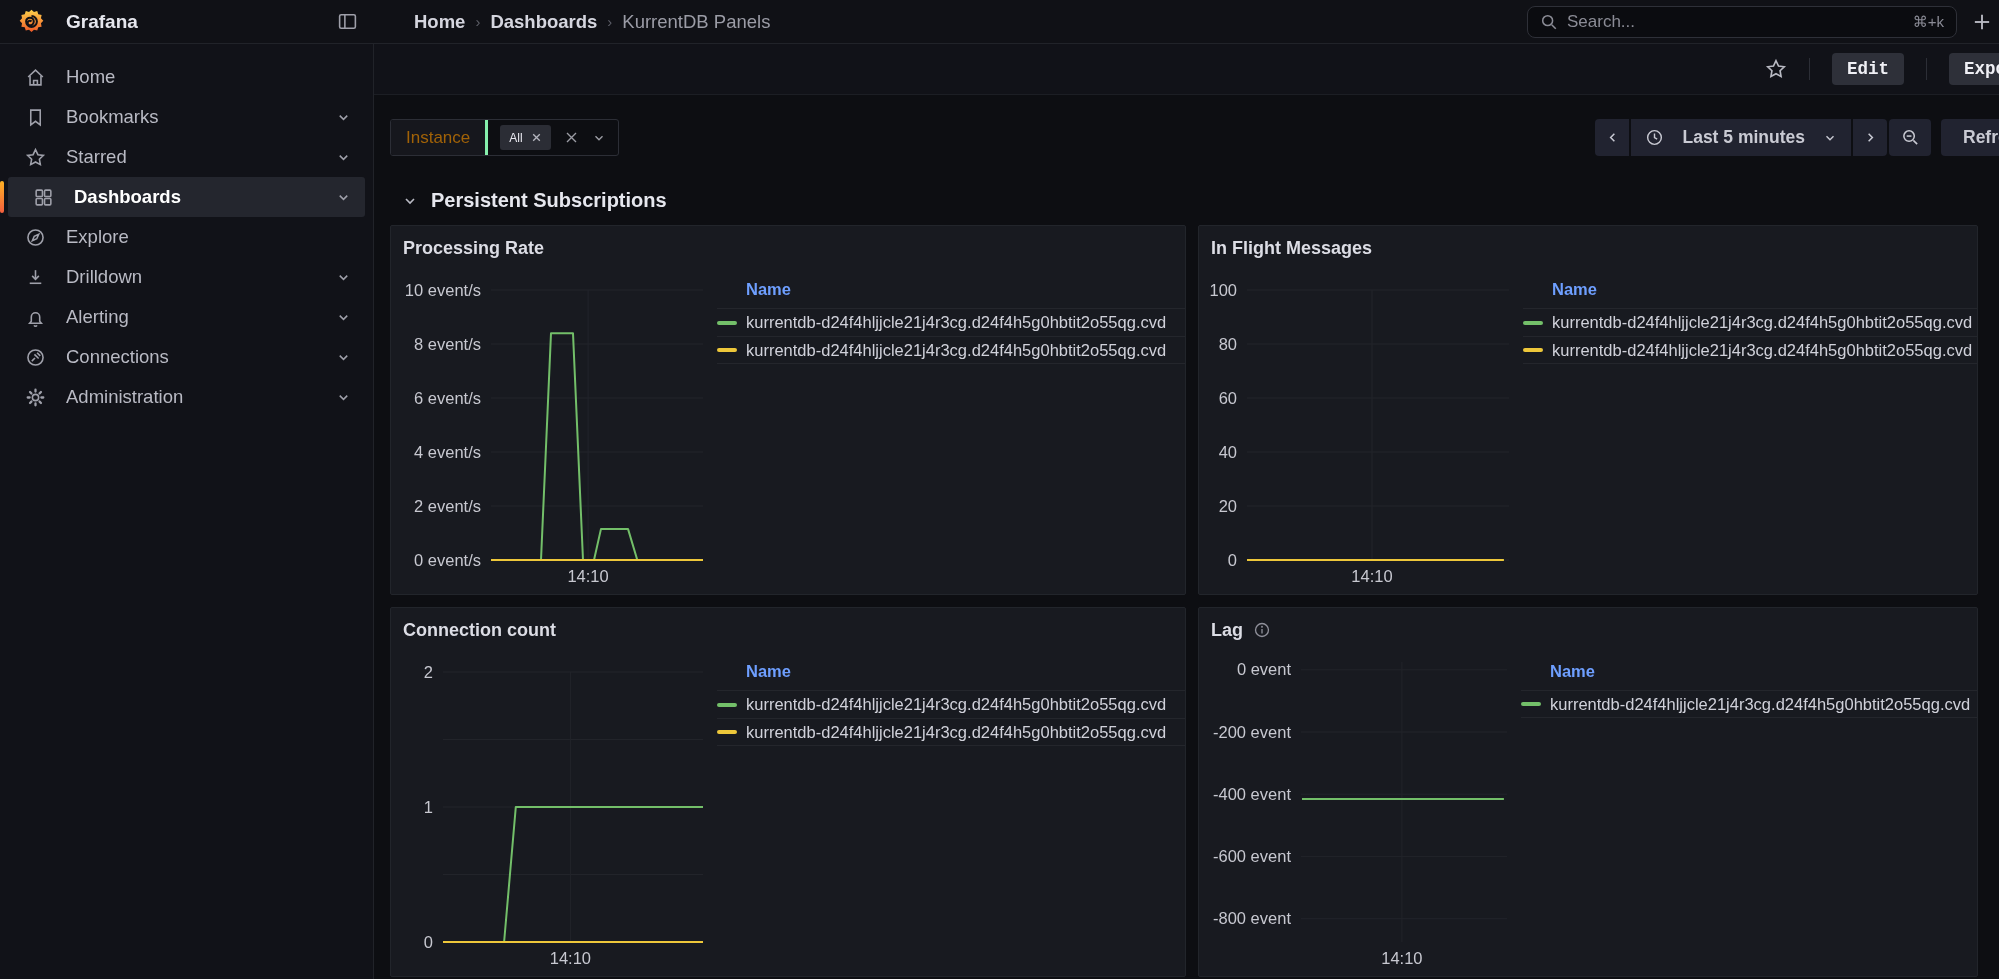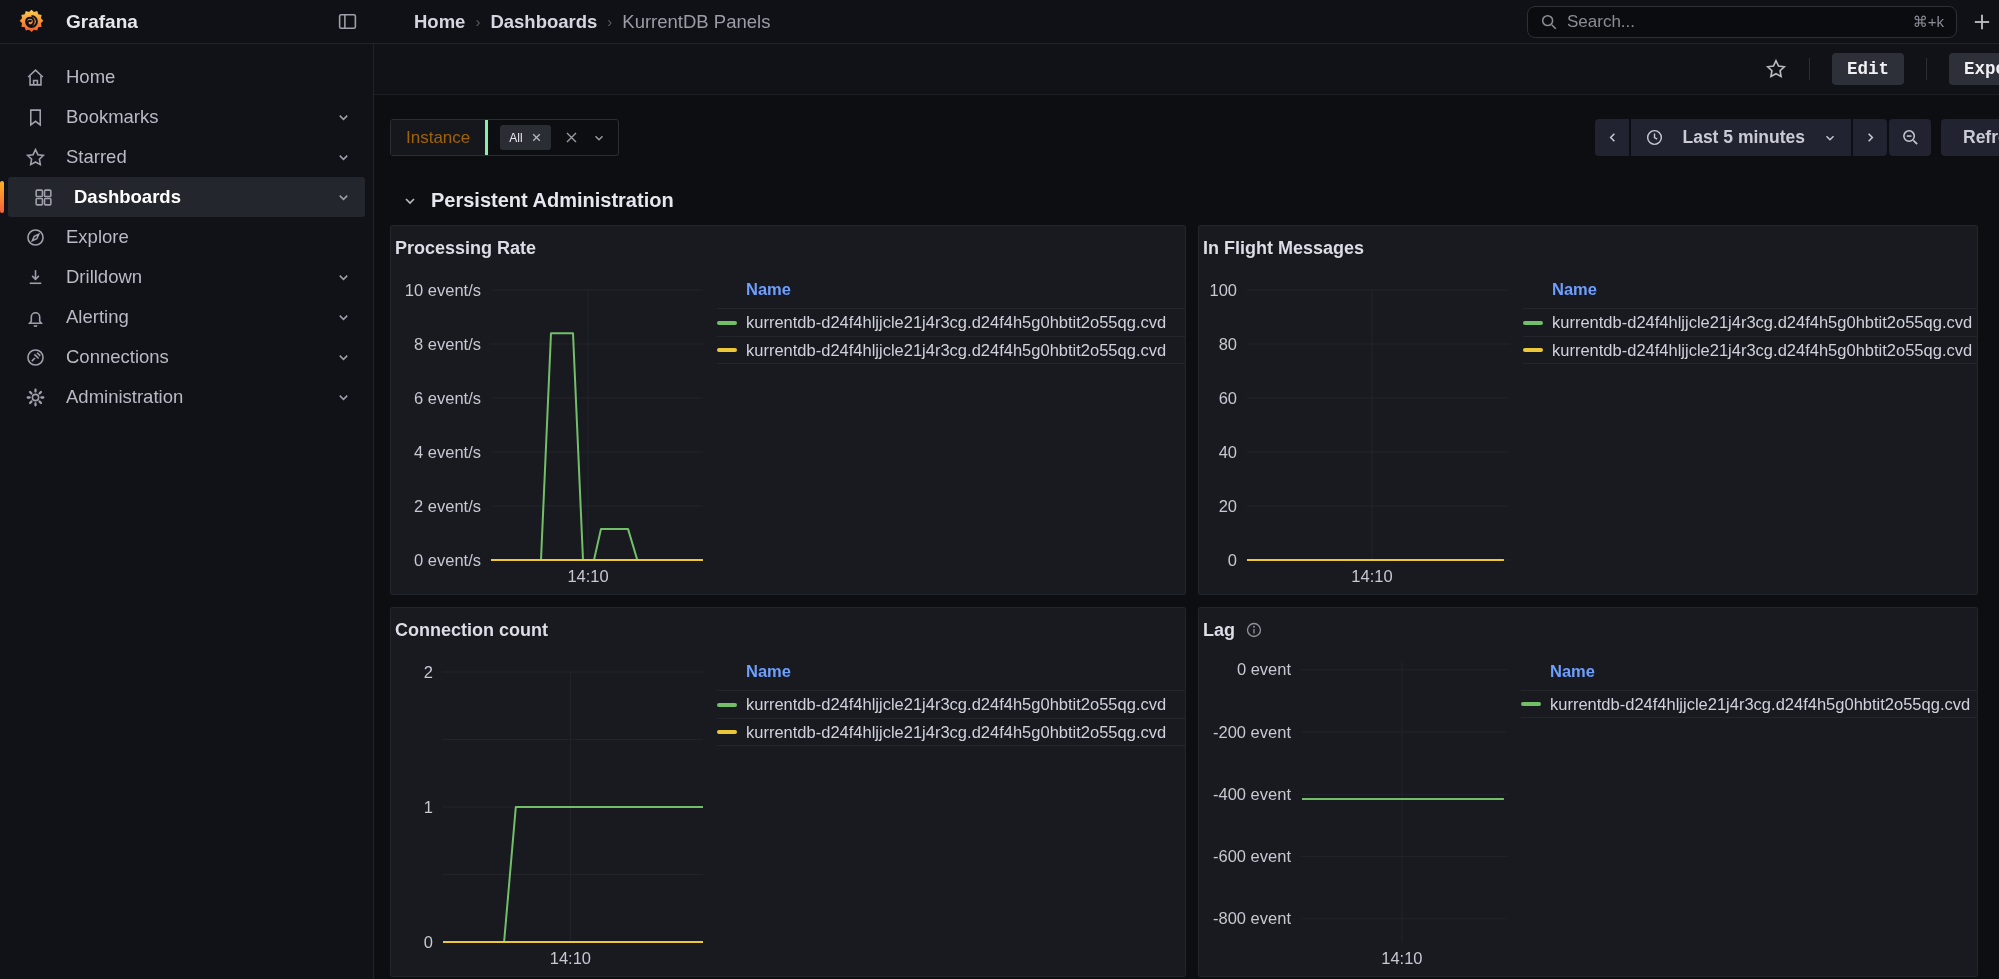"Persistent Administration" span.section-title { text: Administration -> Subscriptions }
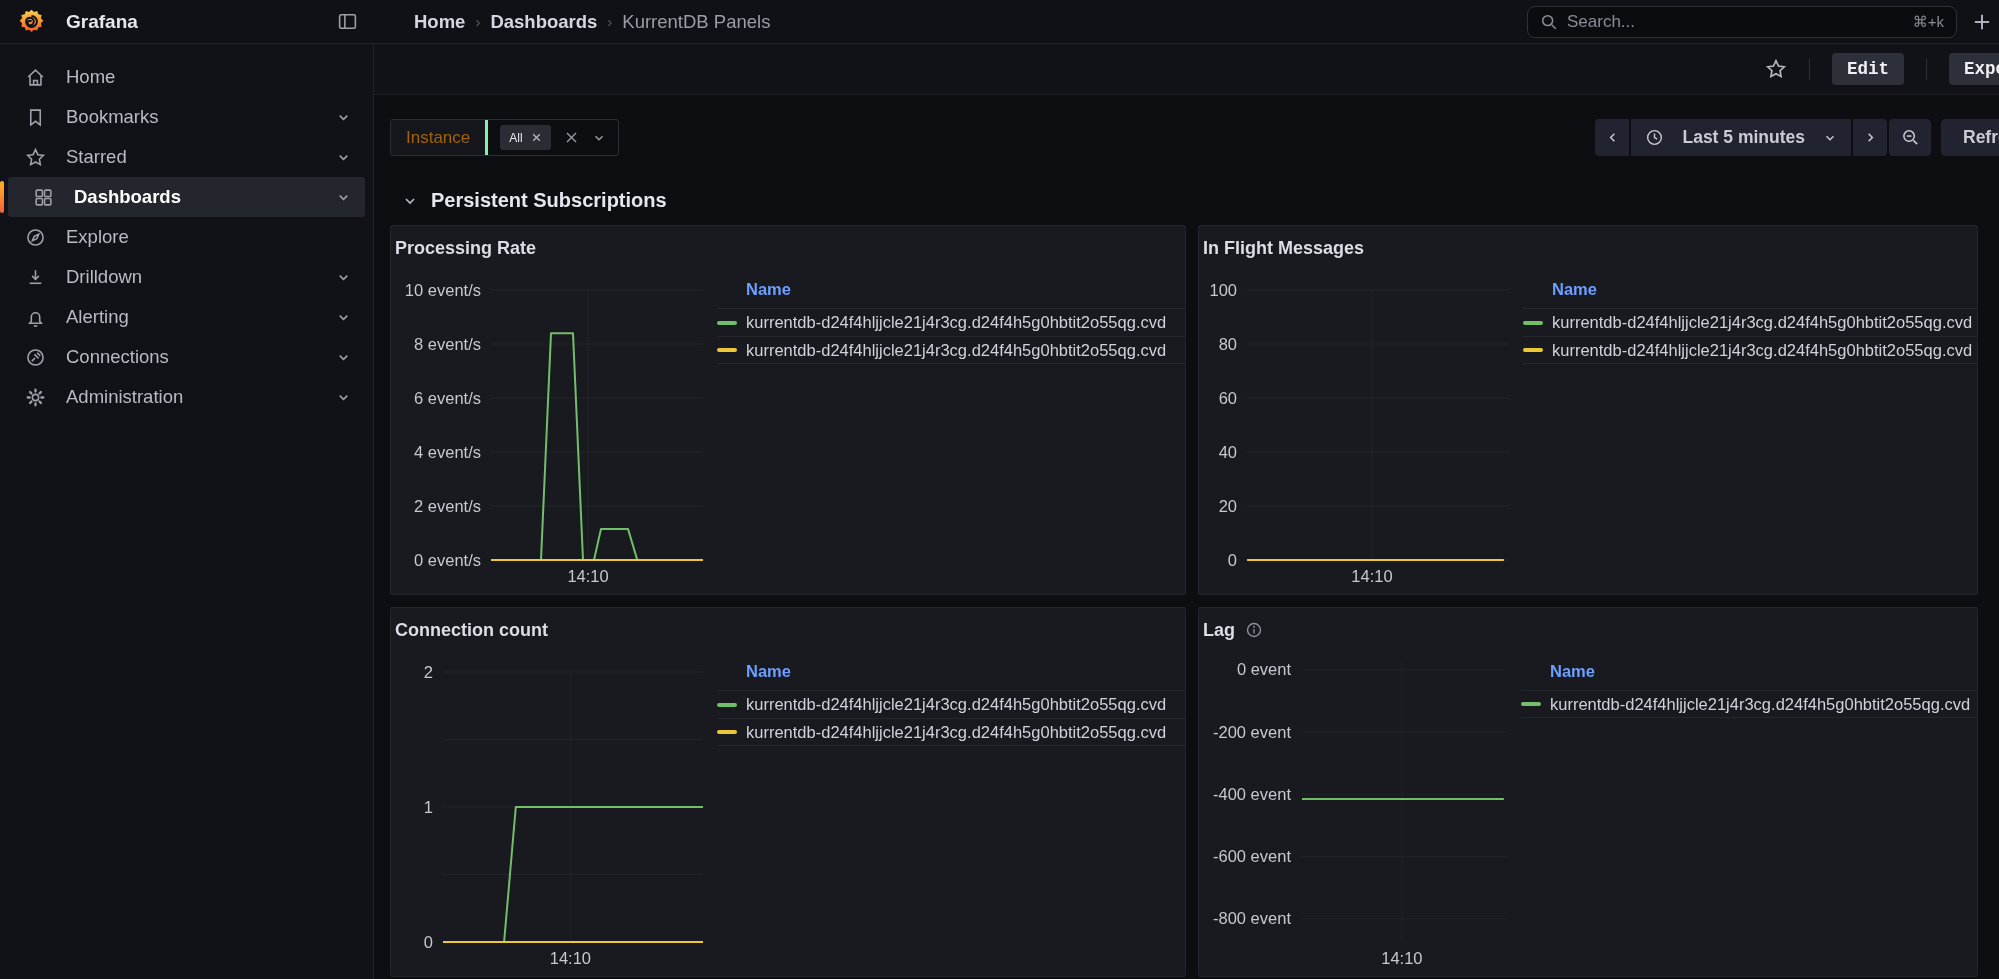"Processing Rate" .panel-header { padding: 0 4px -> 0 12px }
